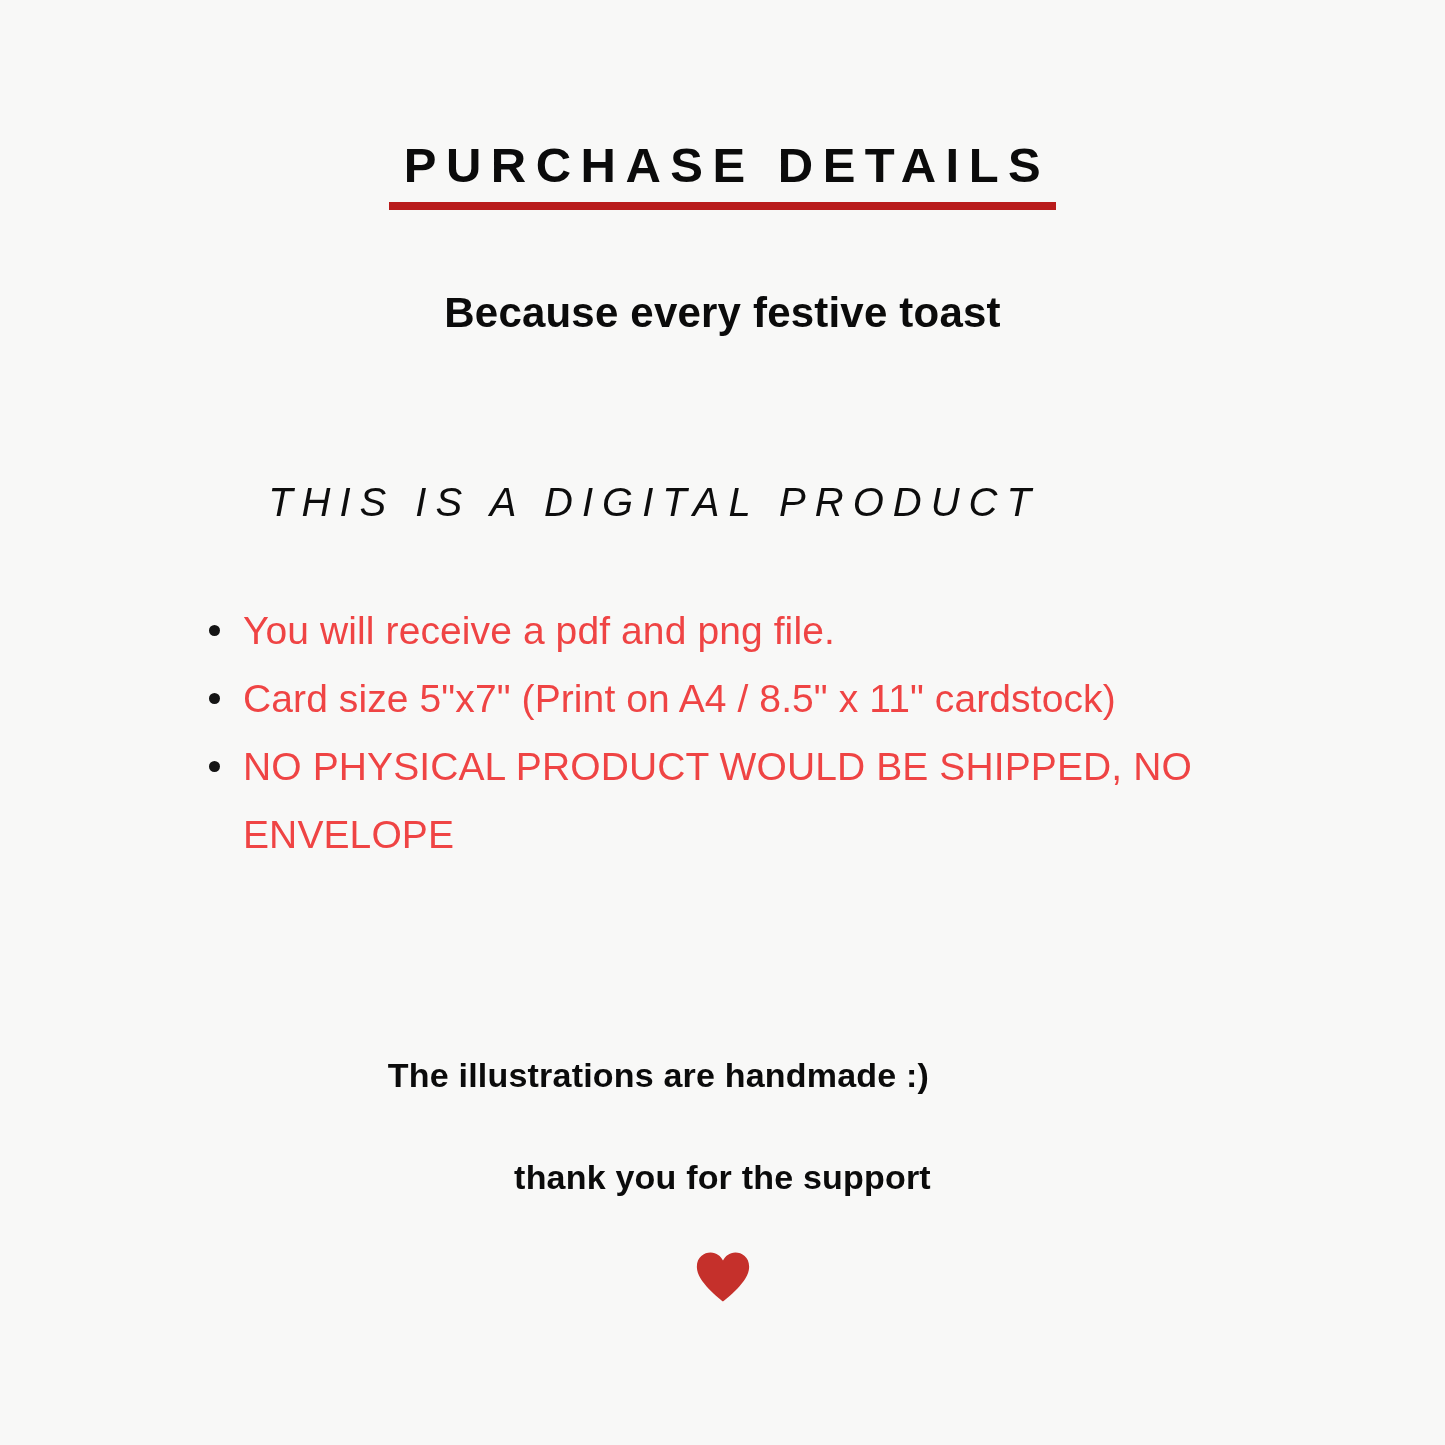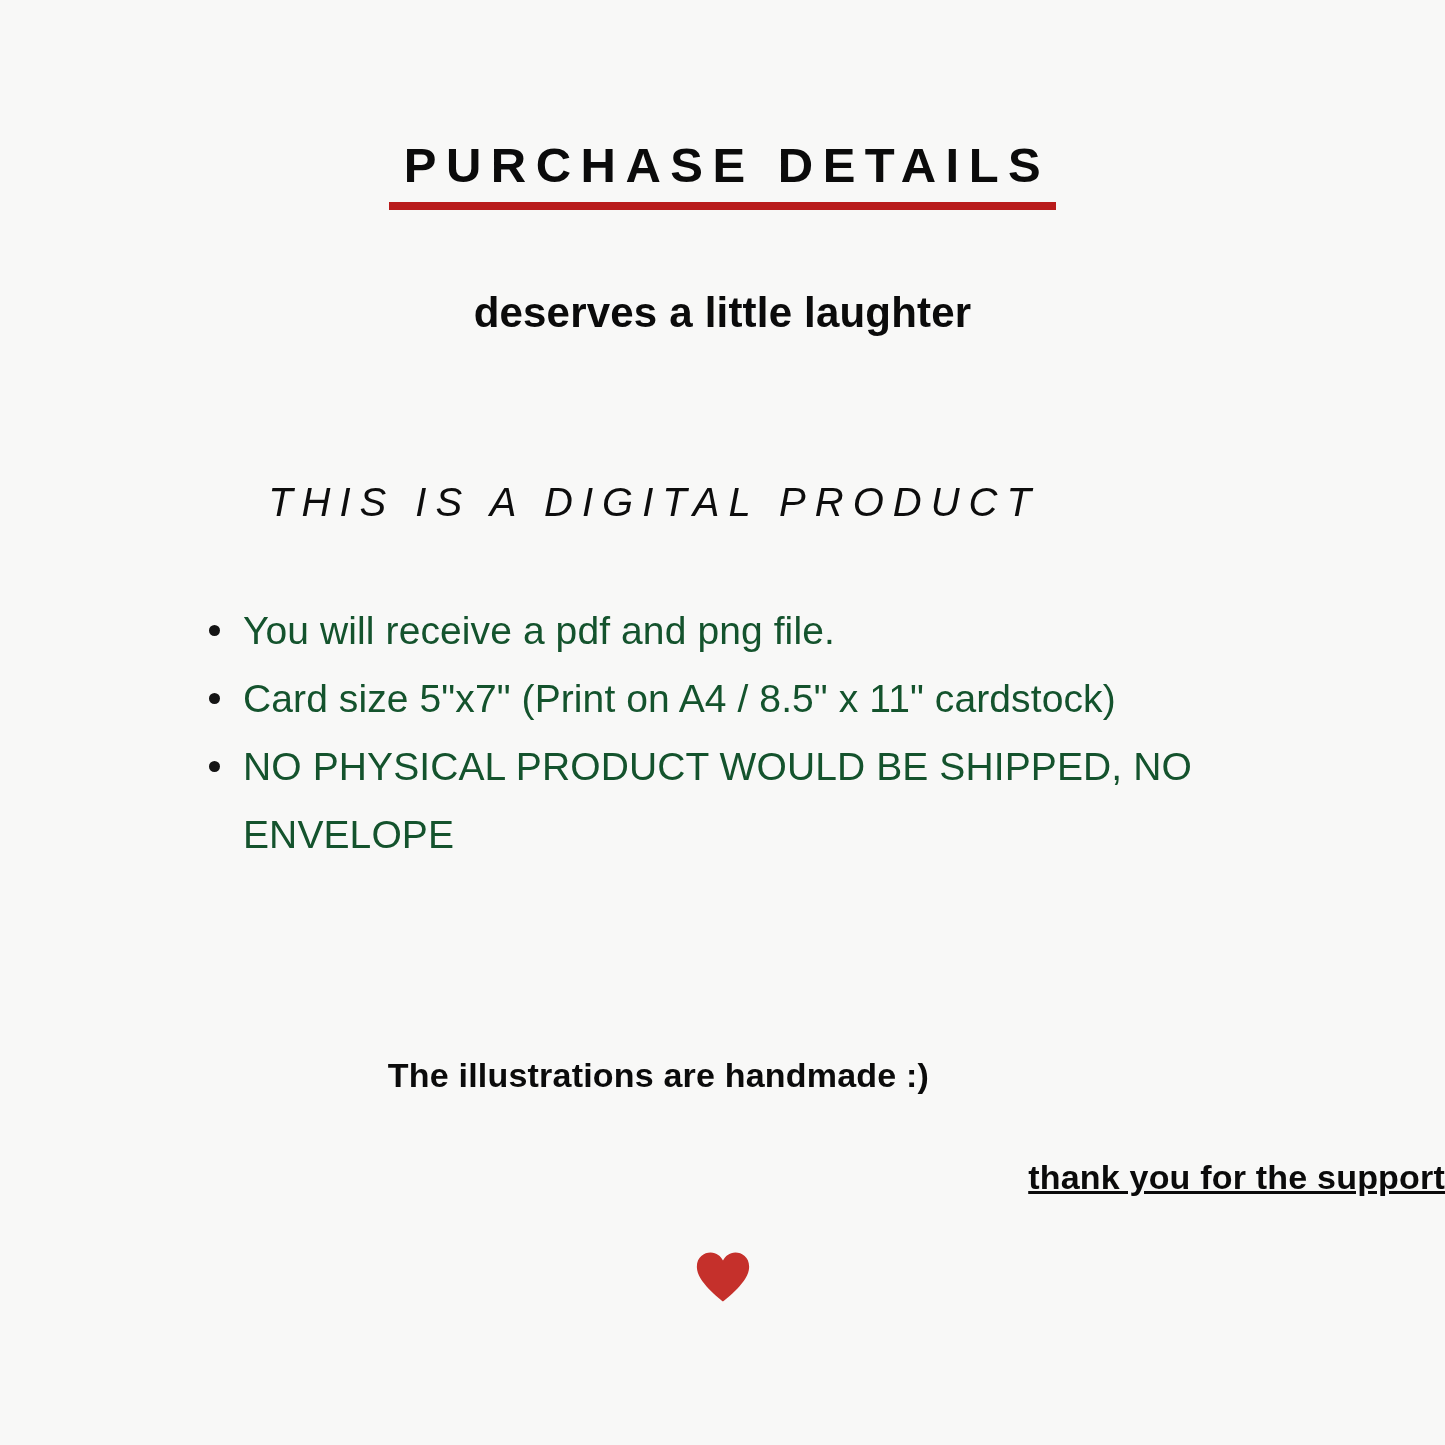"Because every festive toast" div.tagline-line { html: none -> <div>Because every festive toast</div> }
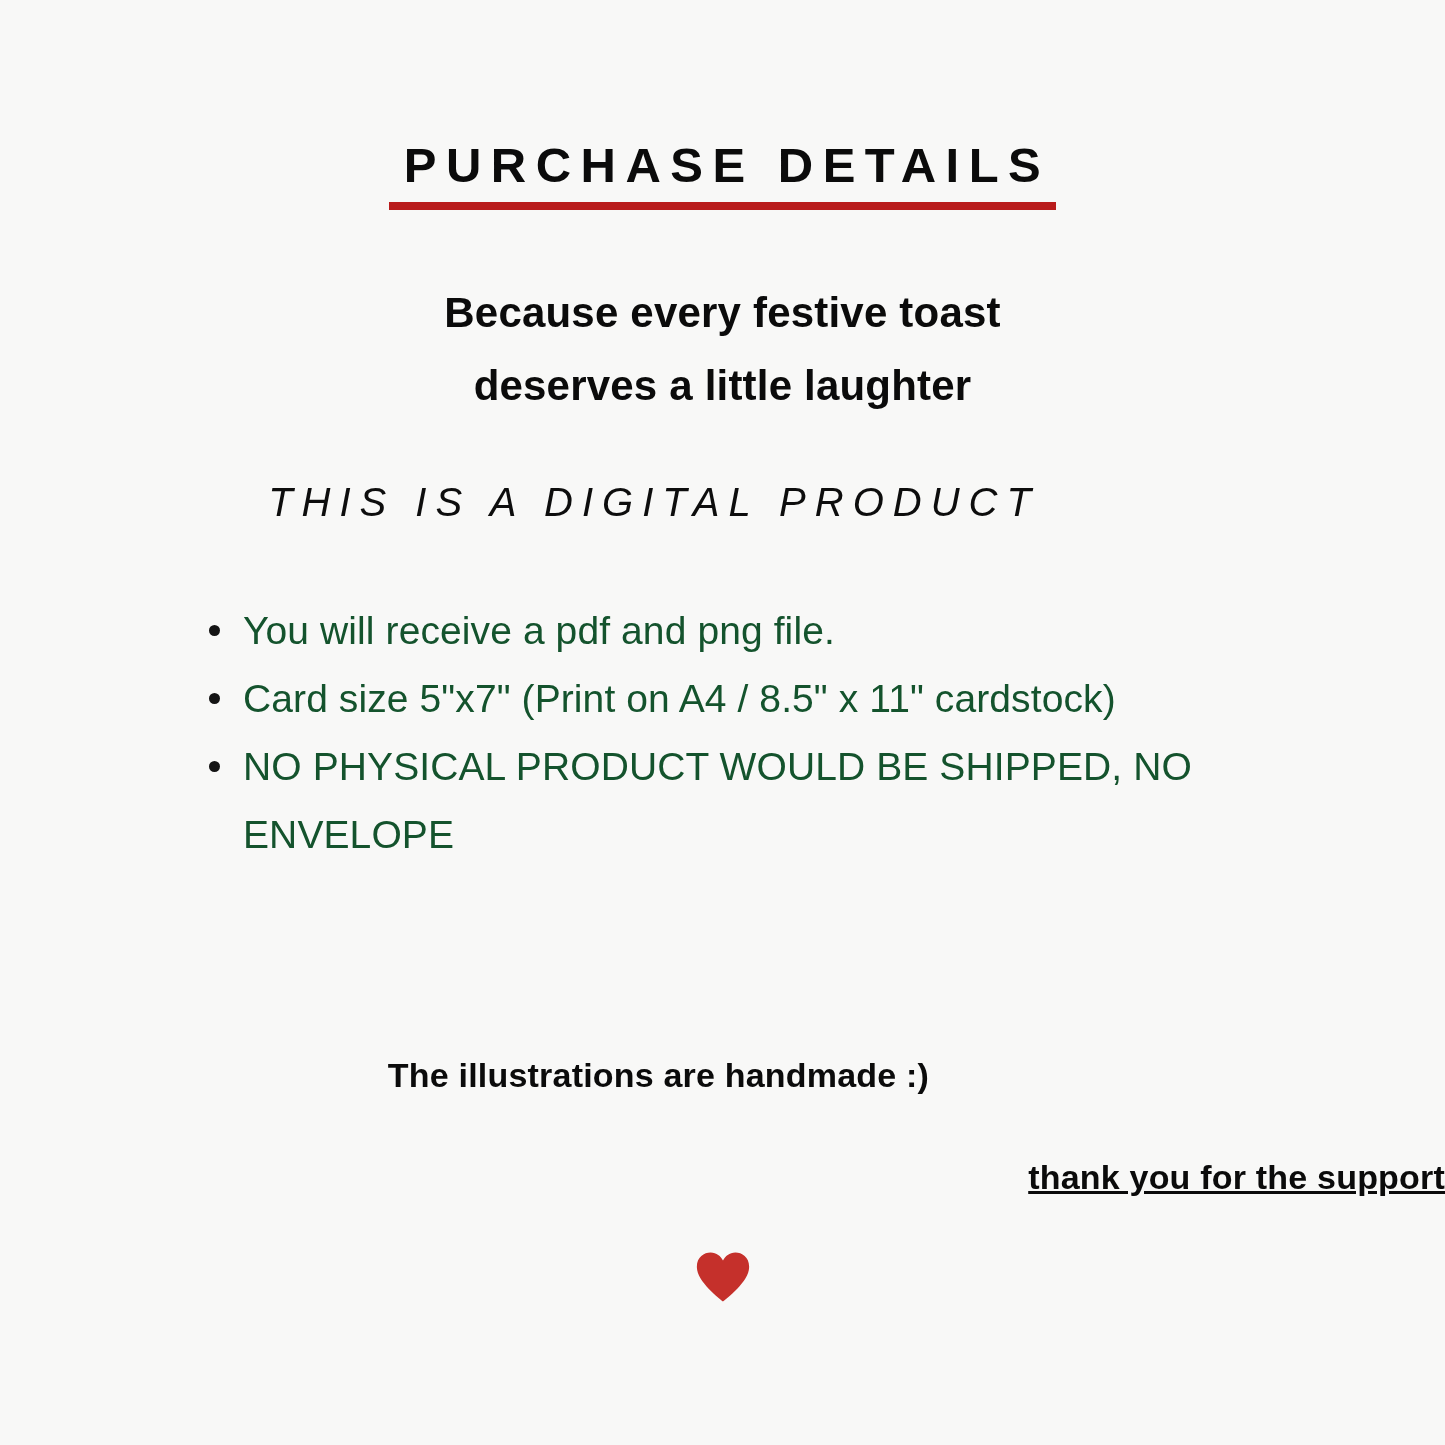"deserves a little laughter" div.tagline-line { html: <div>deserves a little laughter</div> -> none }
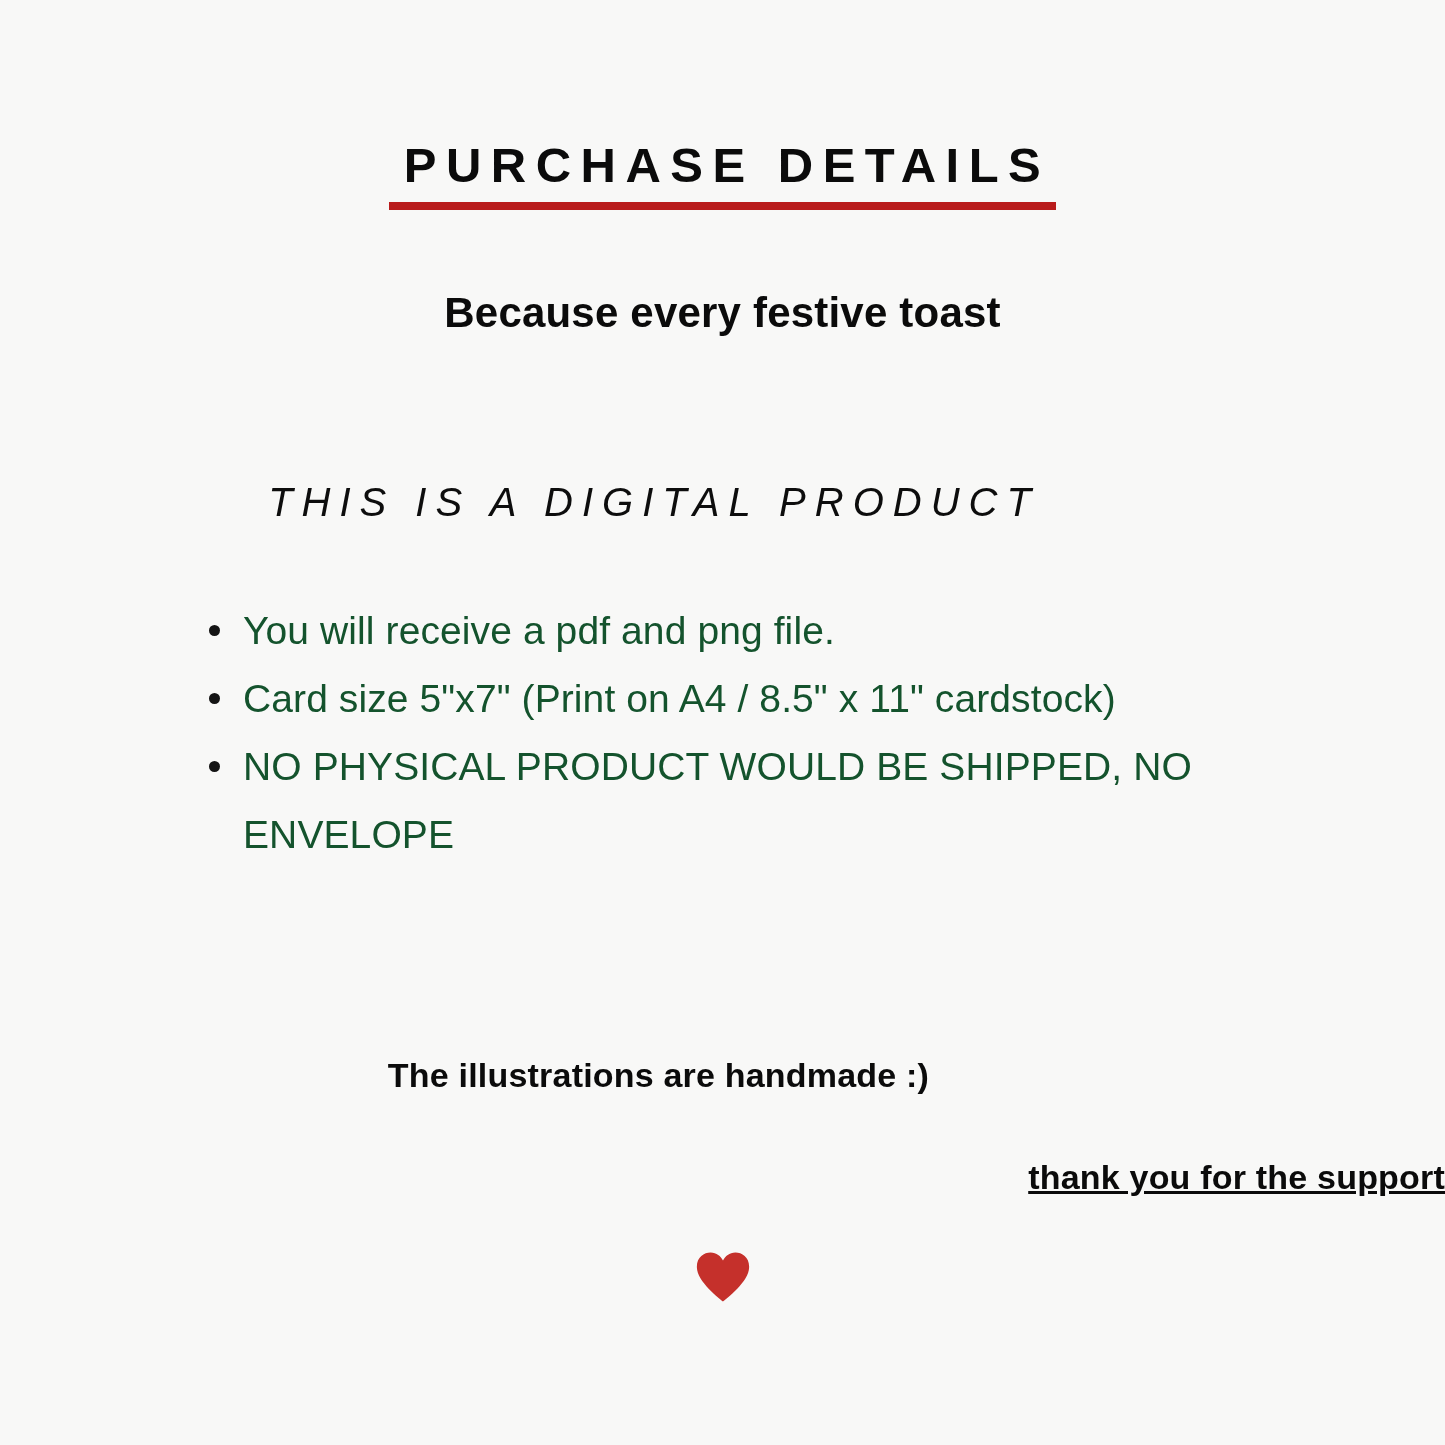"You will receive a pdf" .bullet-item { color: #14532d -> #ef4444 }
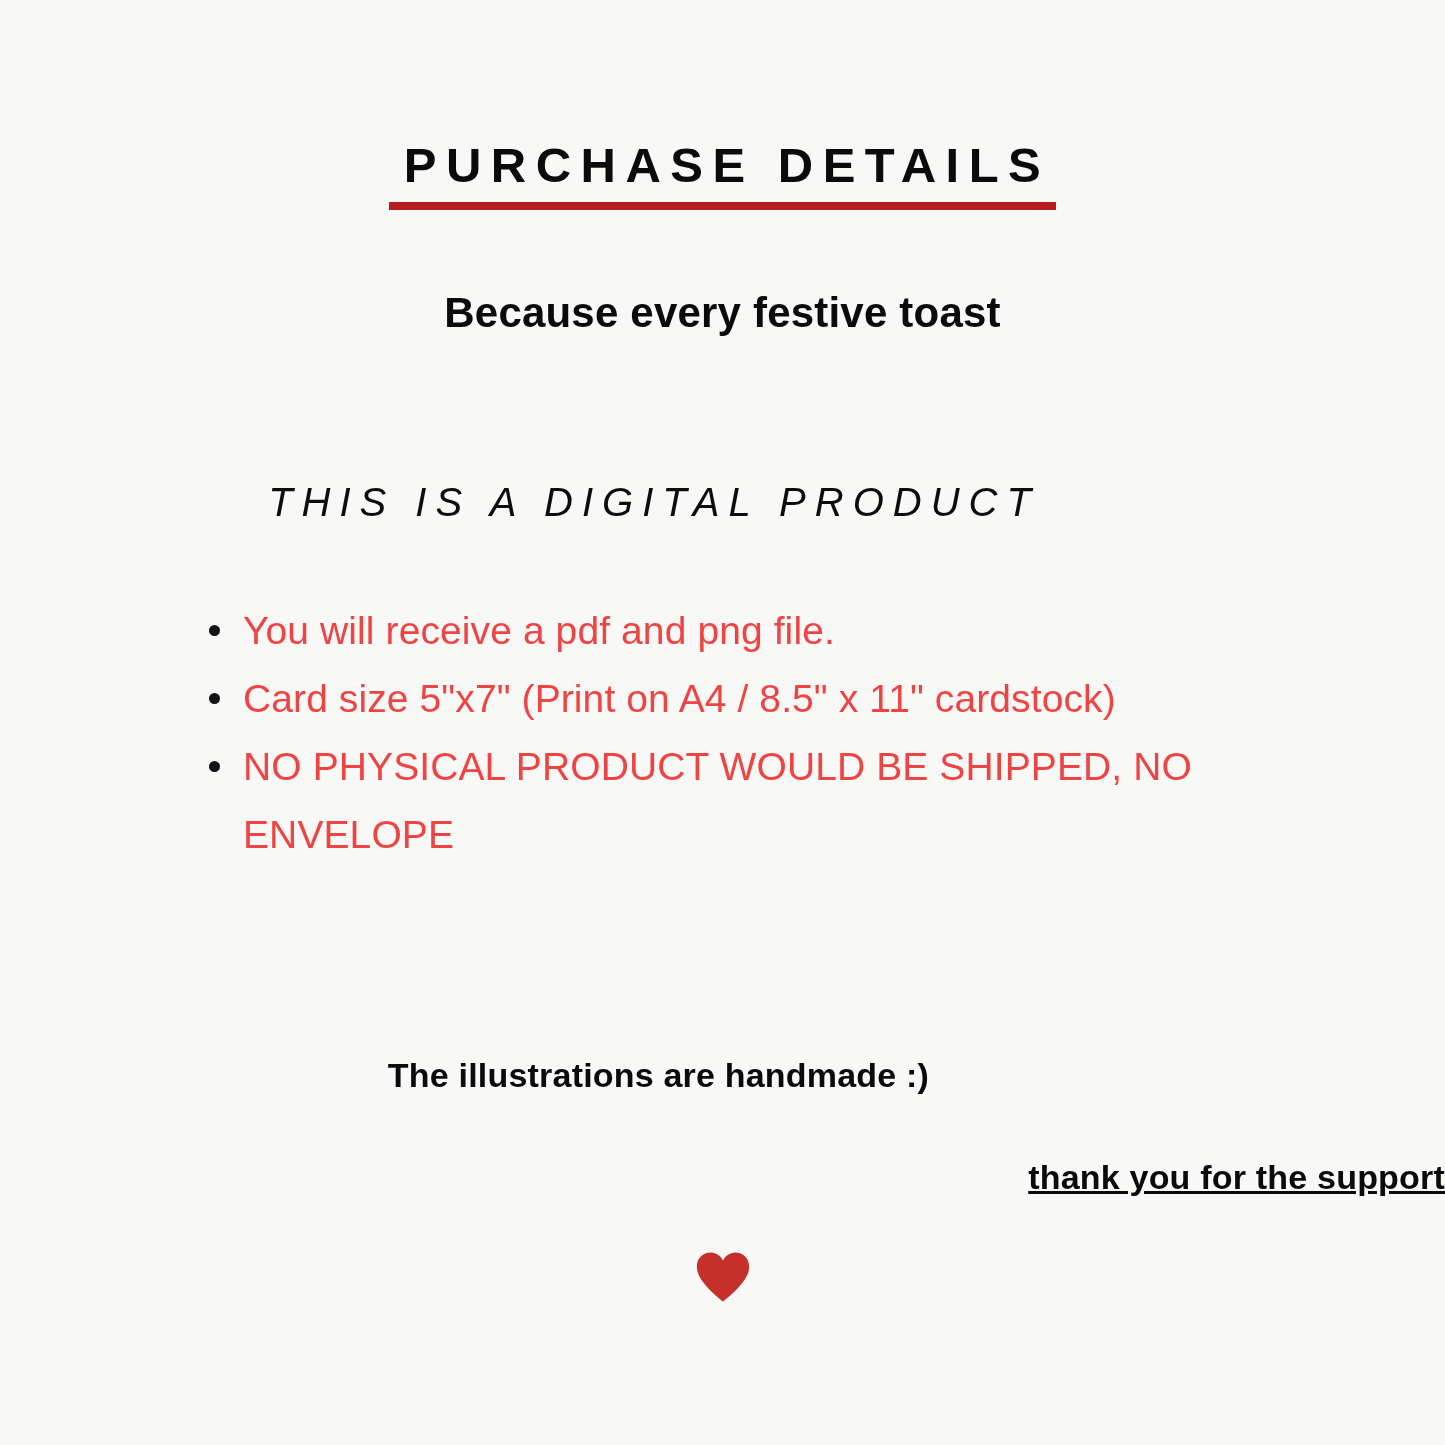"thank you for the support" .footer-thanks { text-align: right -> center; text-decoration: underline -> none }
